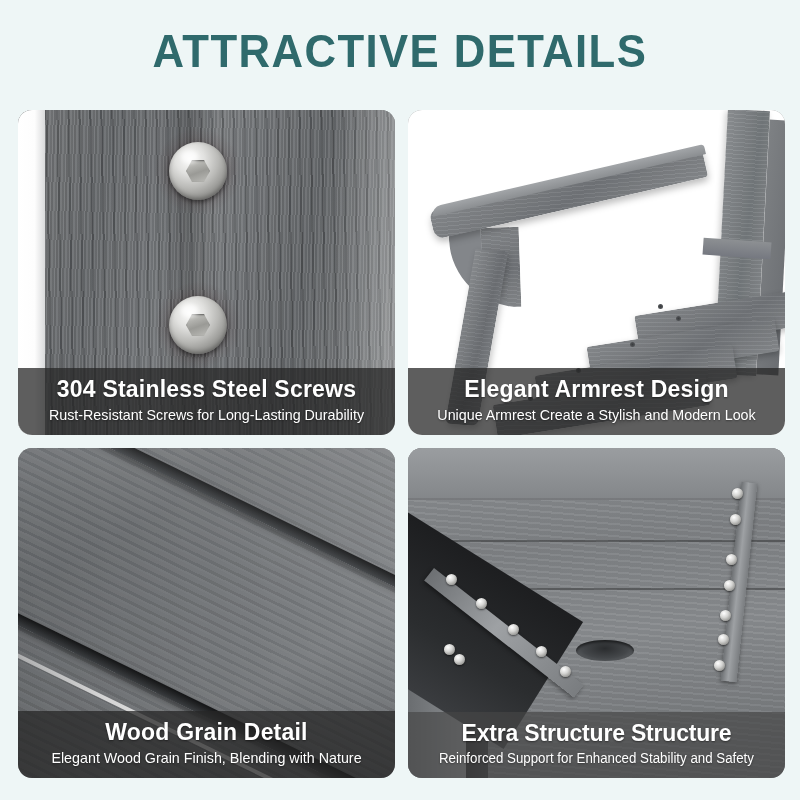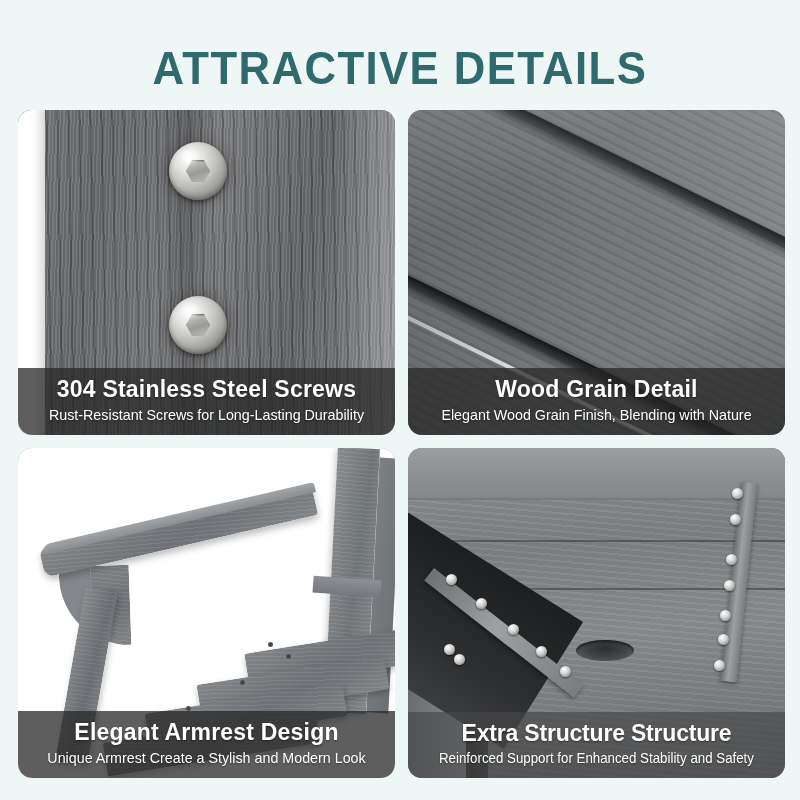"ATTRACTIVE DETAILS" .title-bar { align-items: flex-start -> center; margin-top: 40px -> none }
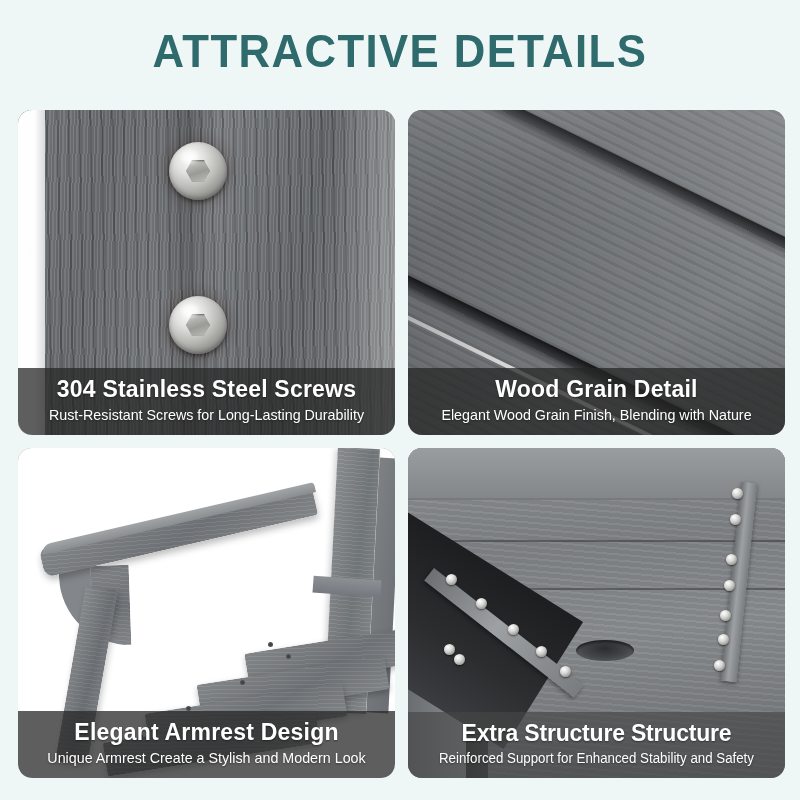"Wood Grain Detail" div.panel { order: before "Elegant Armrest Design" -> after "Elegant Armrest Design" }
